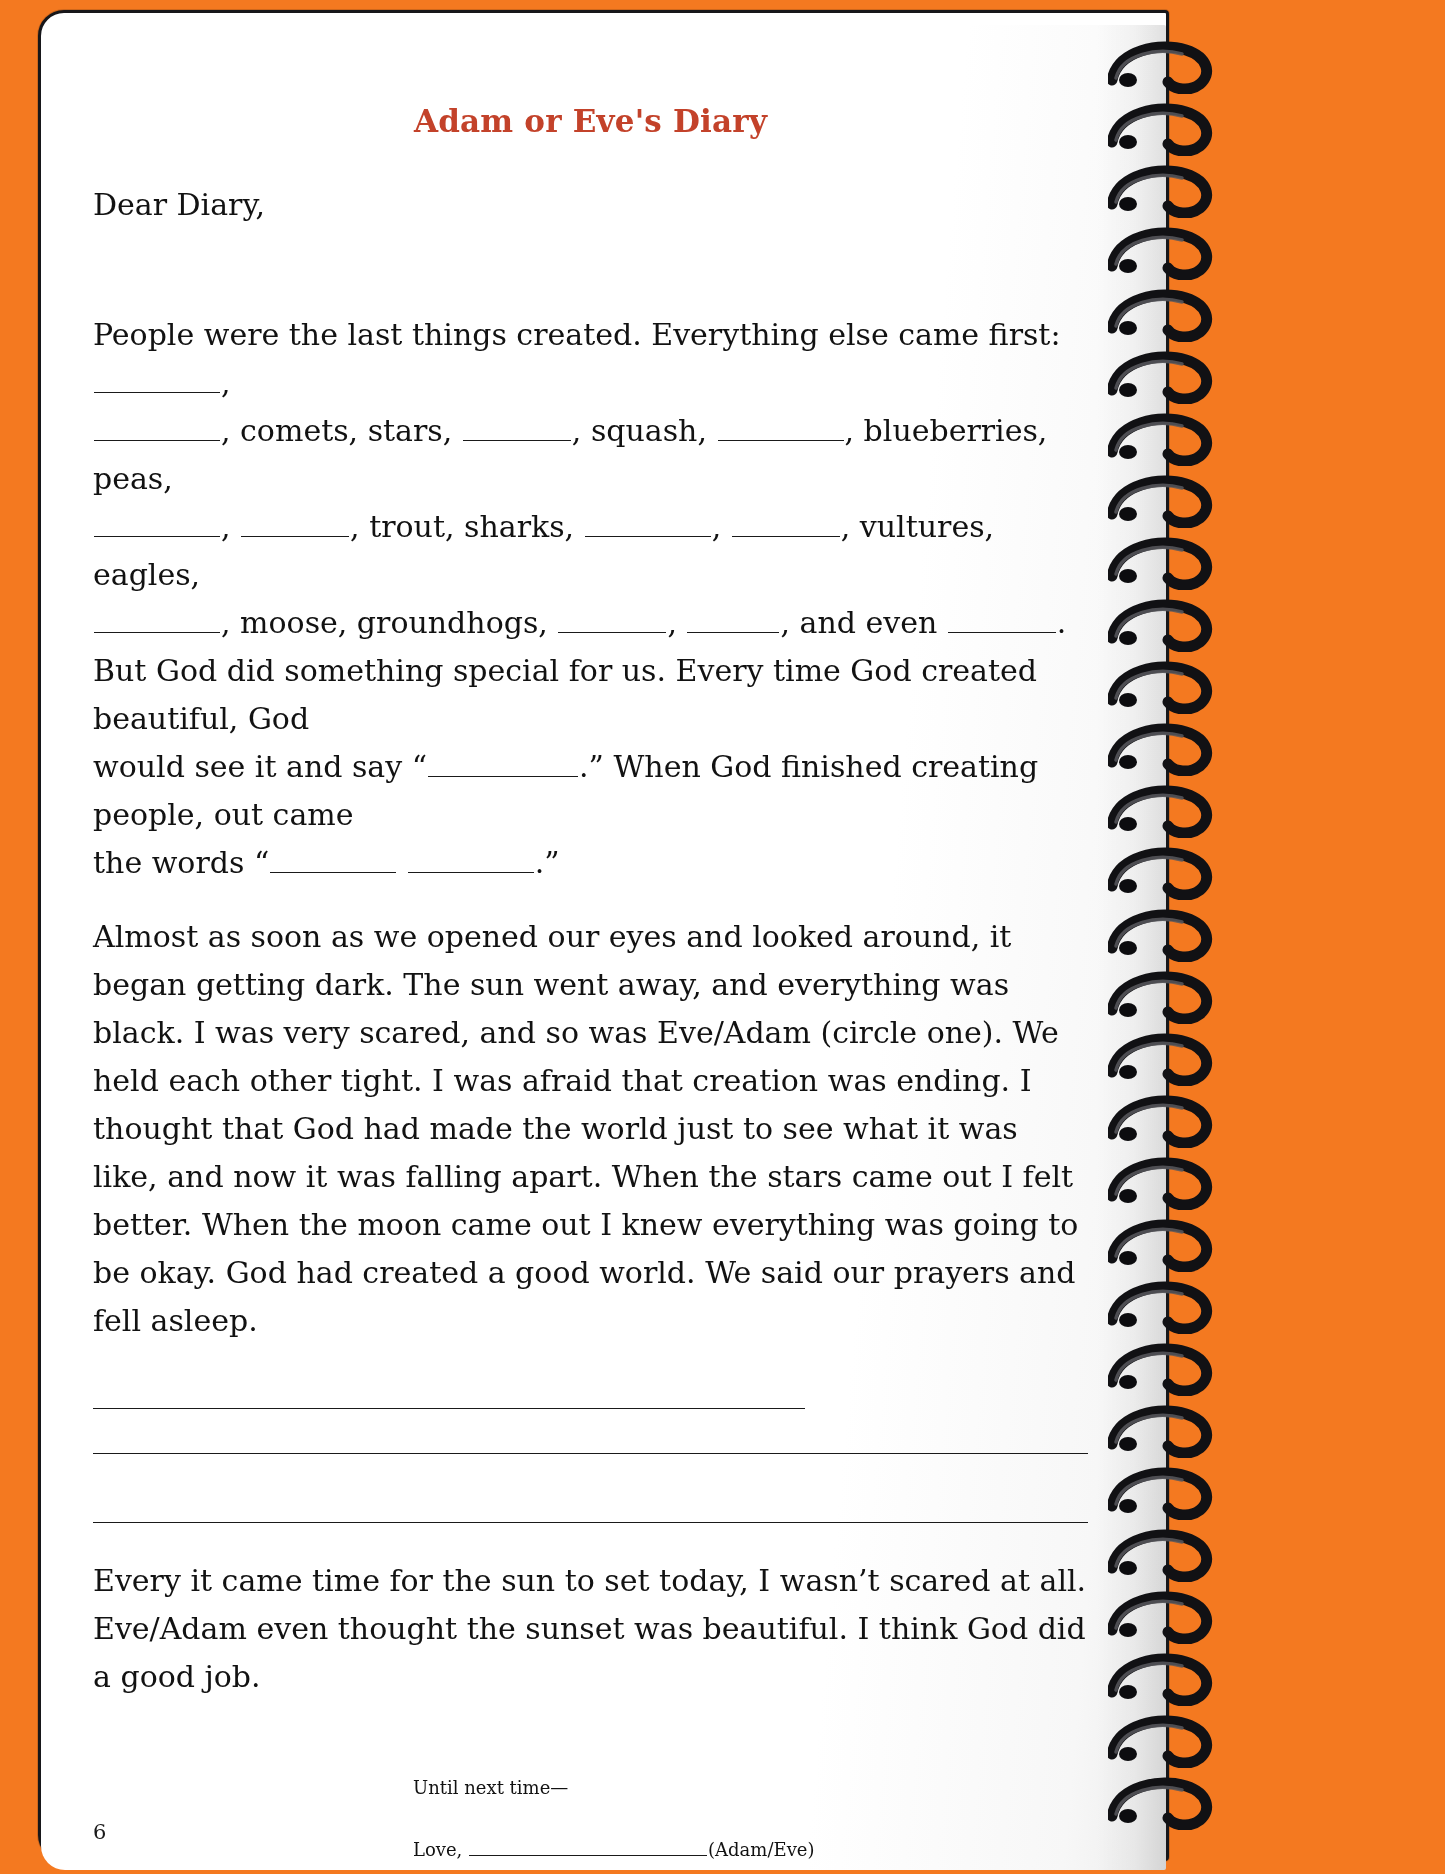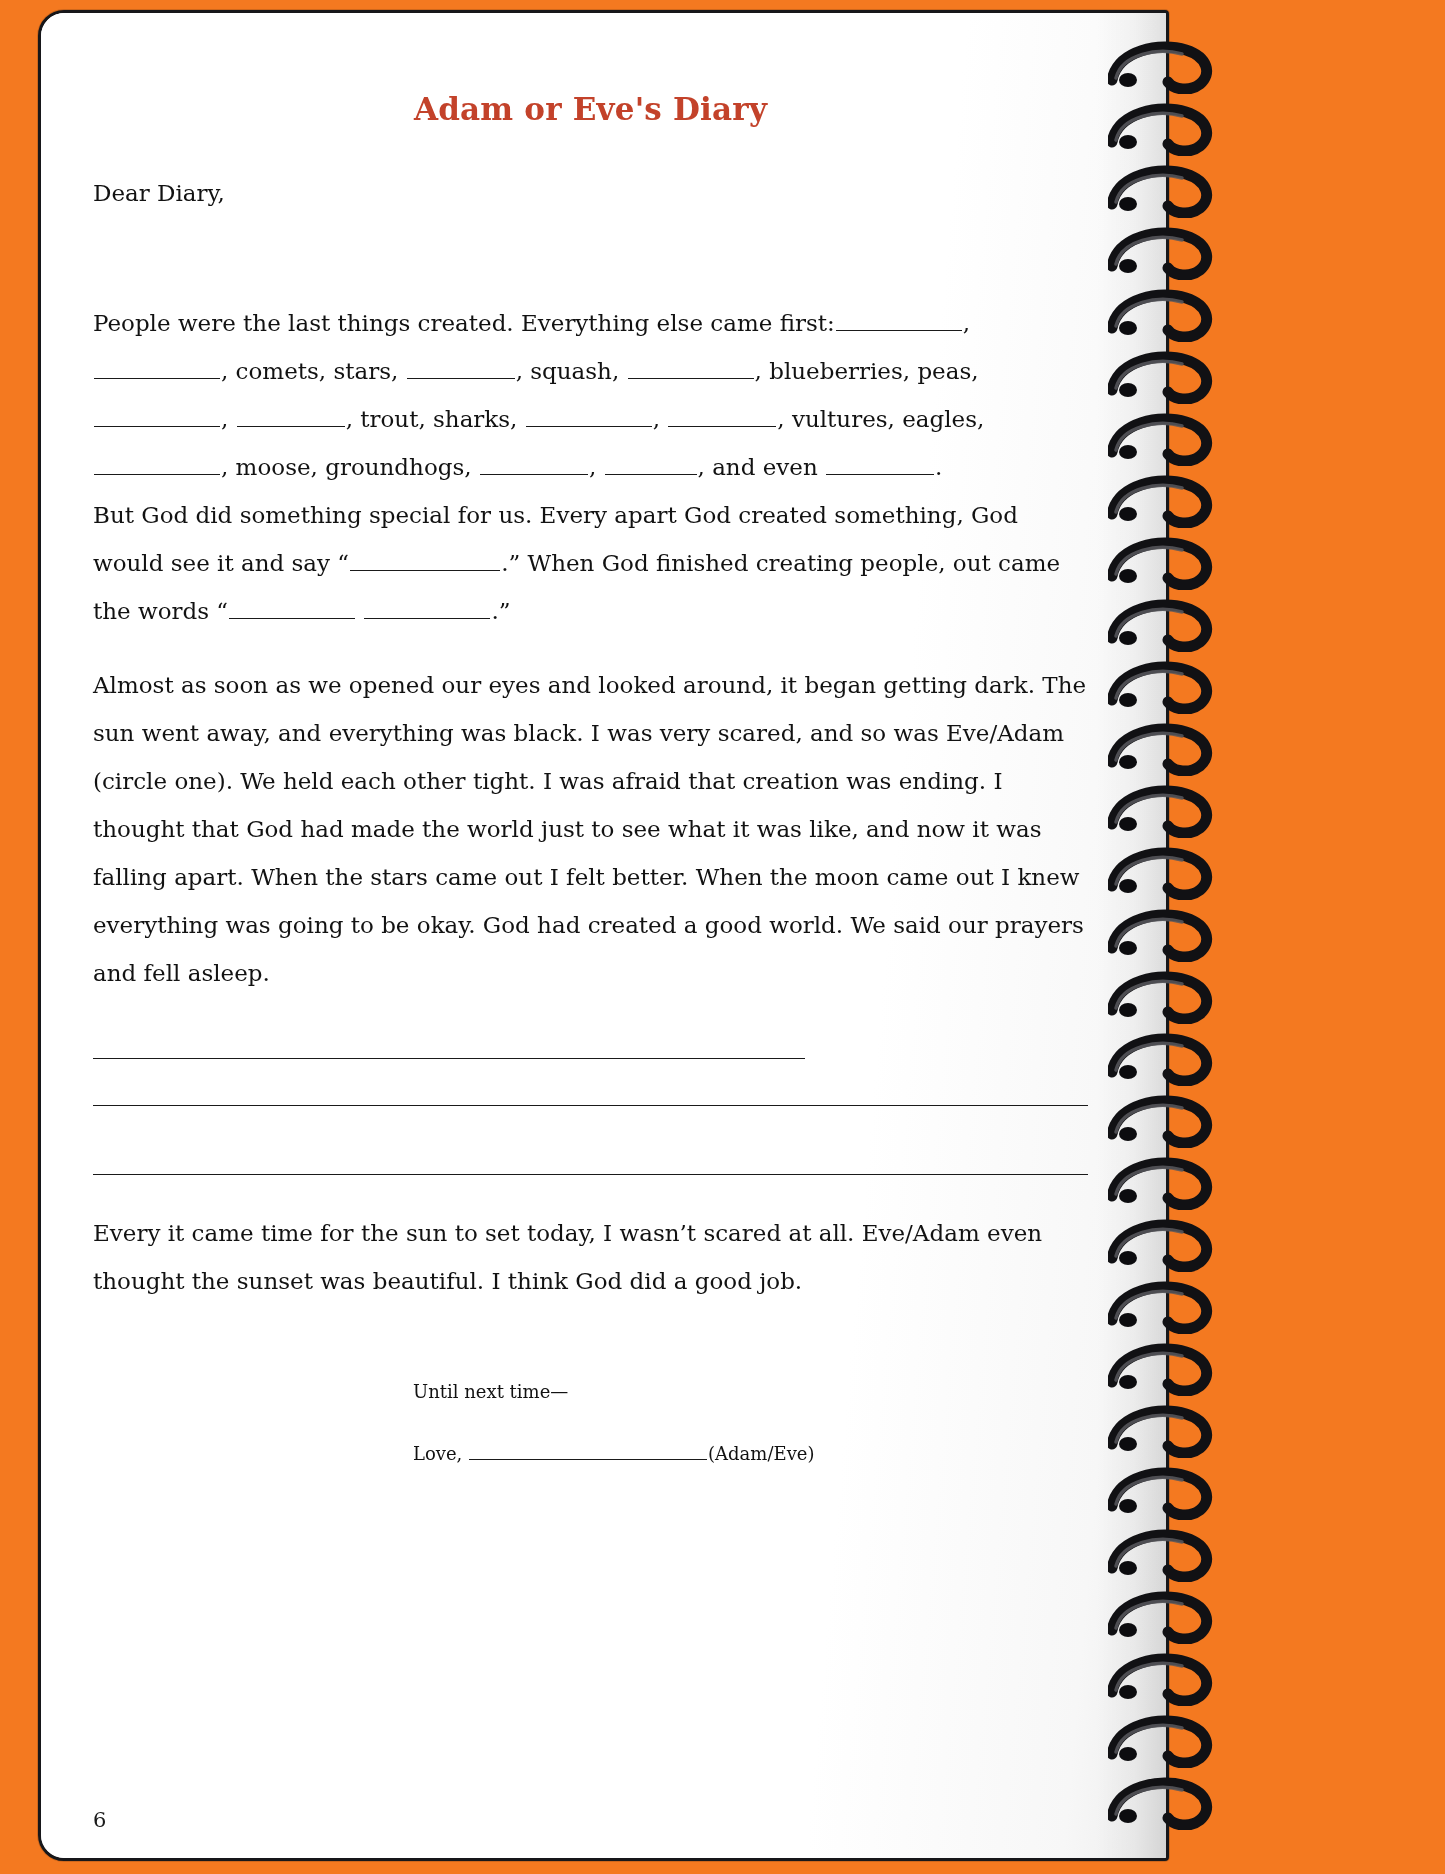"Adam or Eve's Diary" #sheet-inner { top: 0 -> 12px }
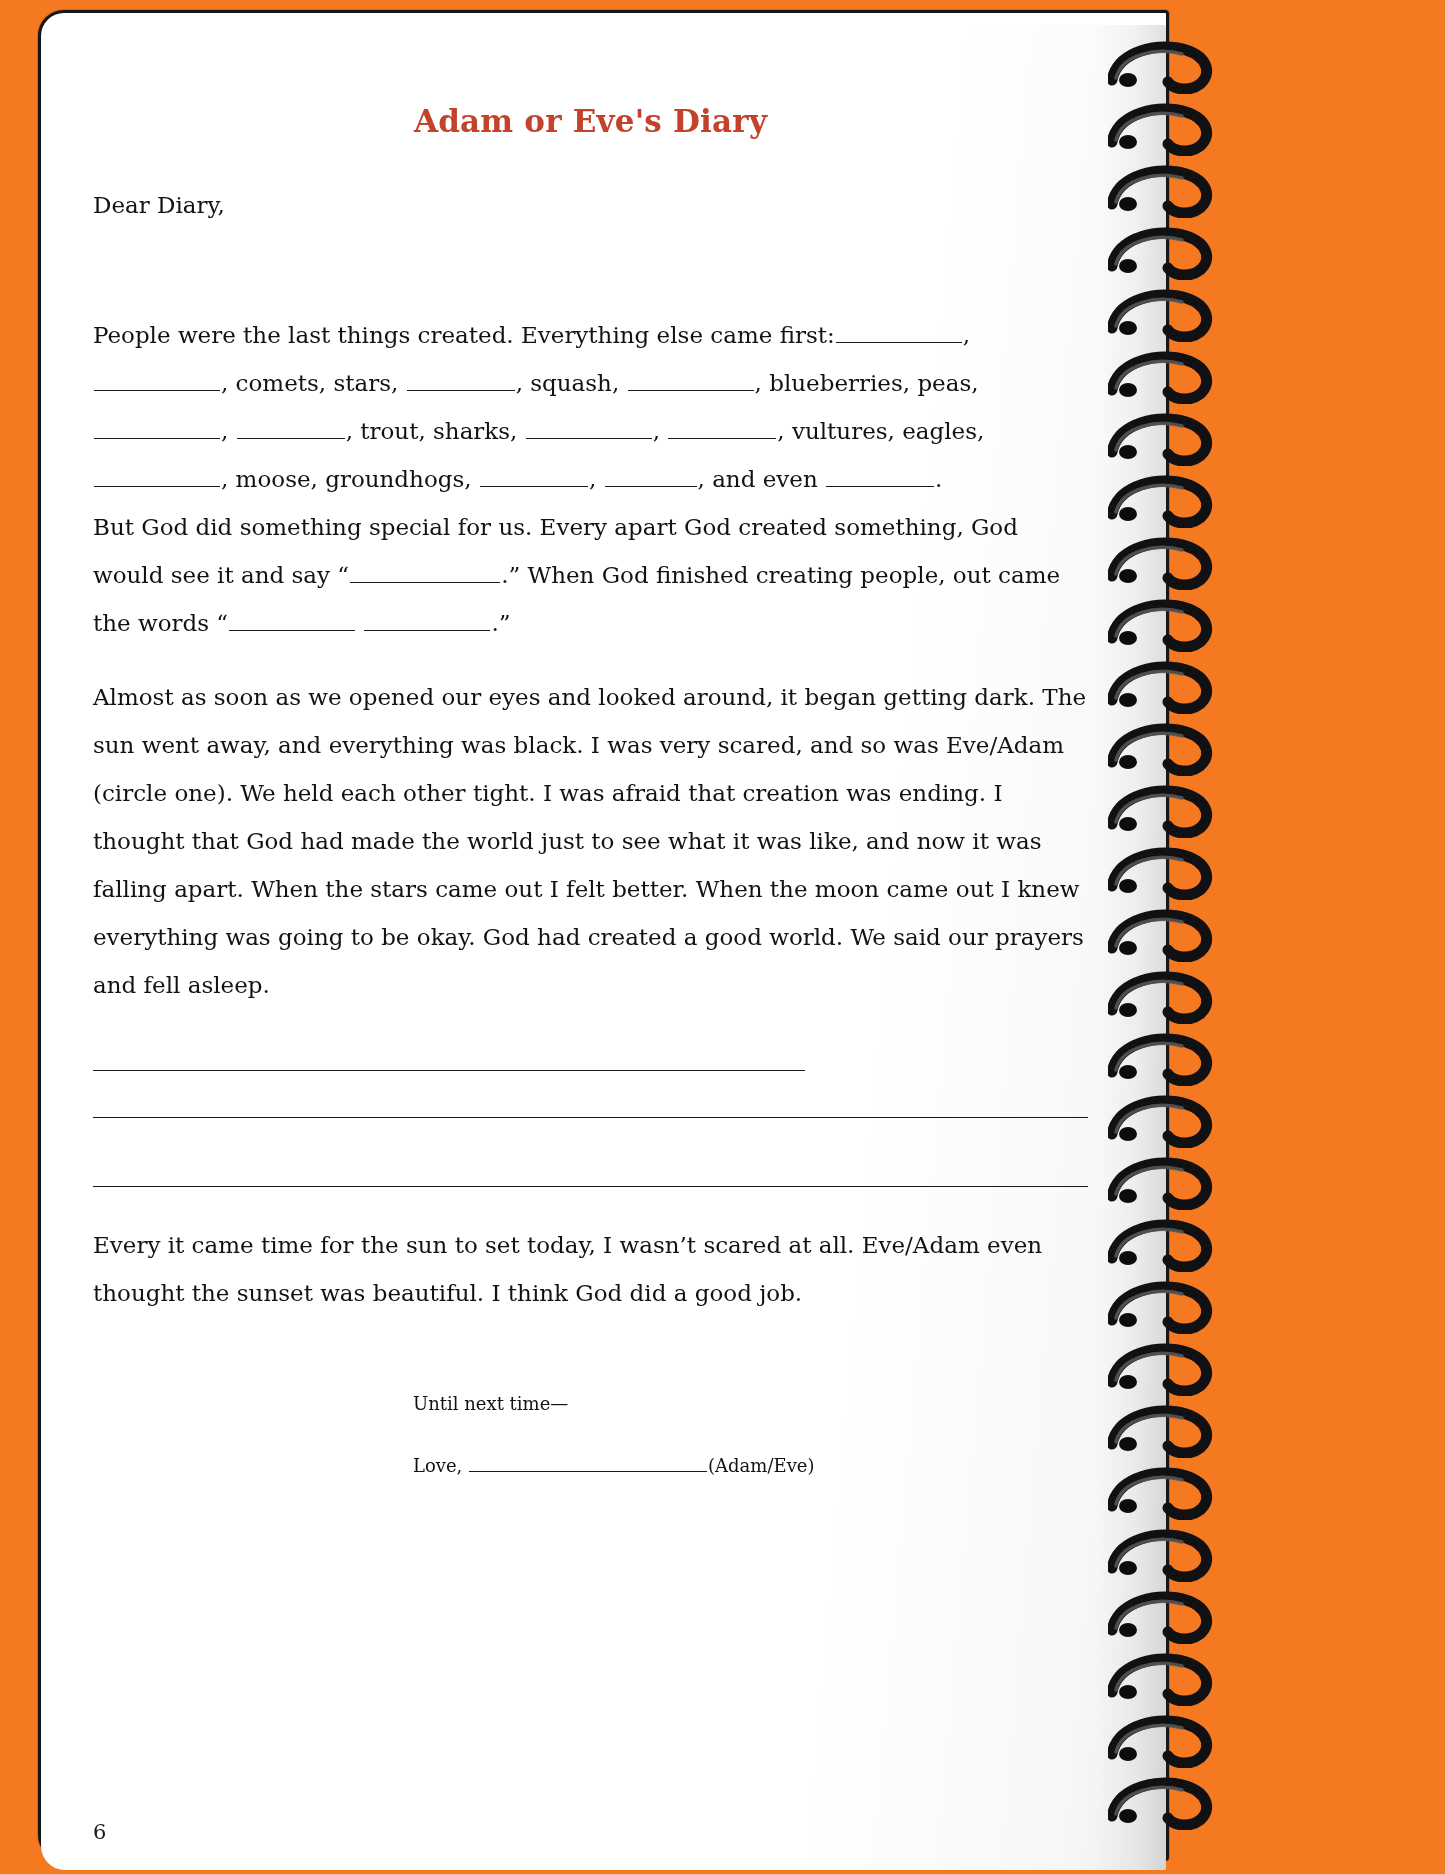"Dear Diary," .para { font-size: 23px -> 30px }
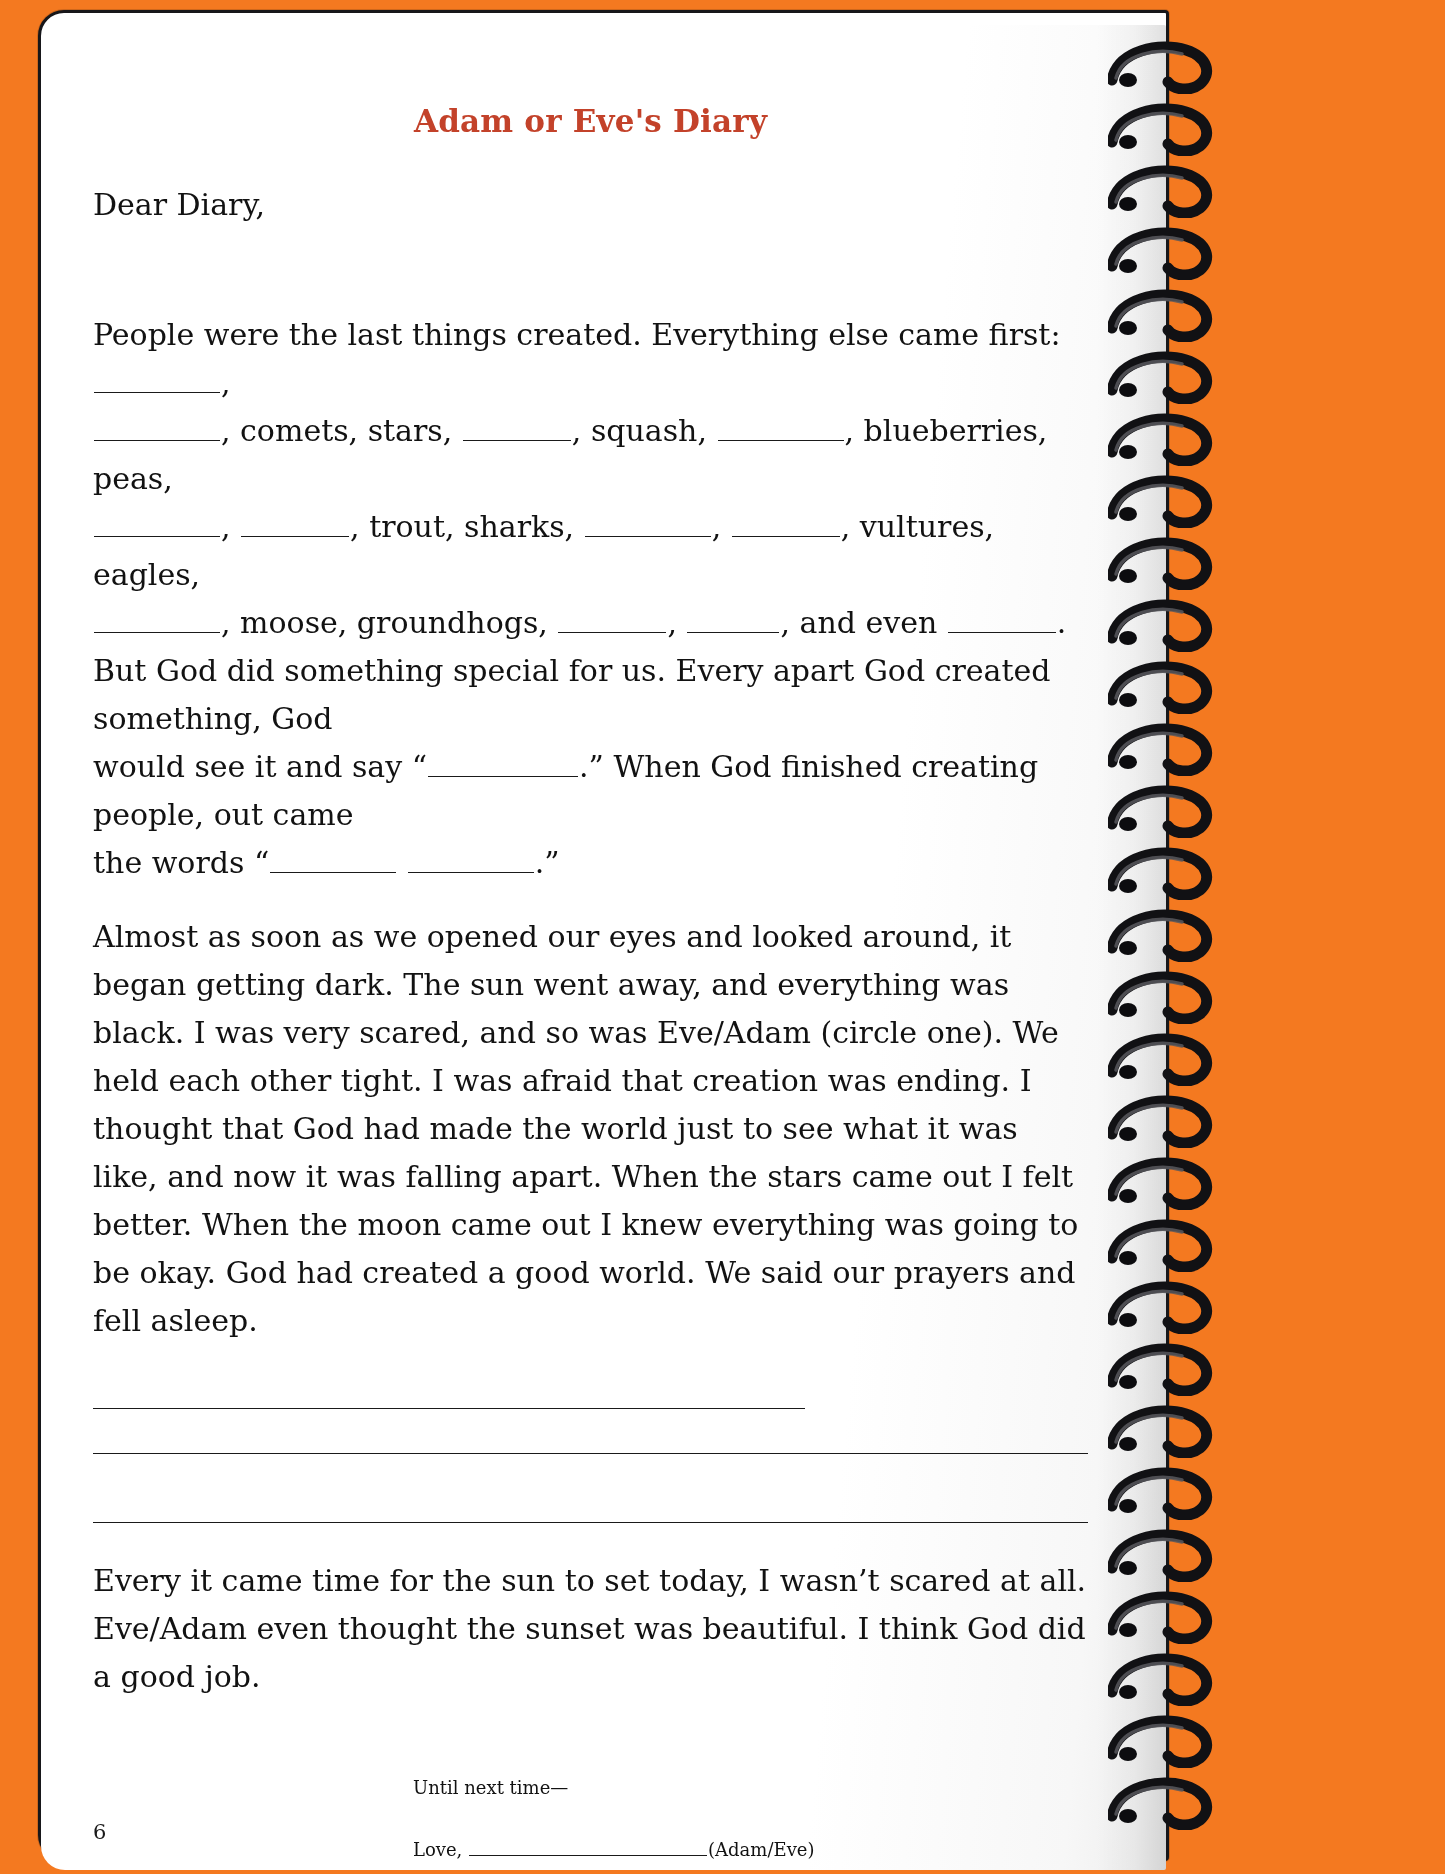"But God did something special" span { text: apart God created something -> time God created beautiful }
